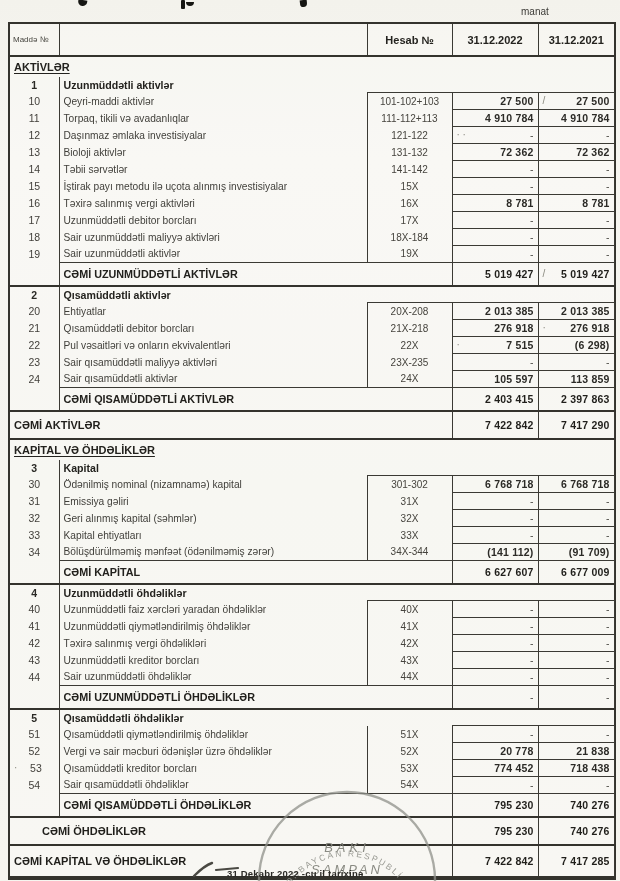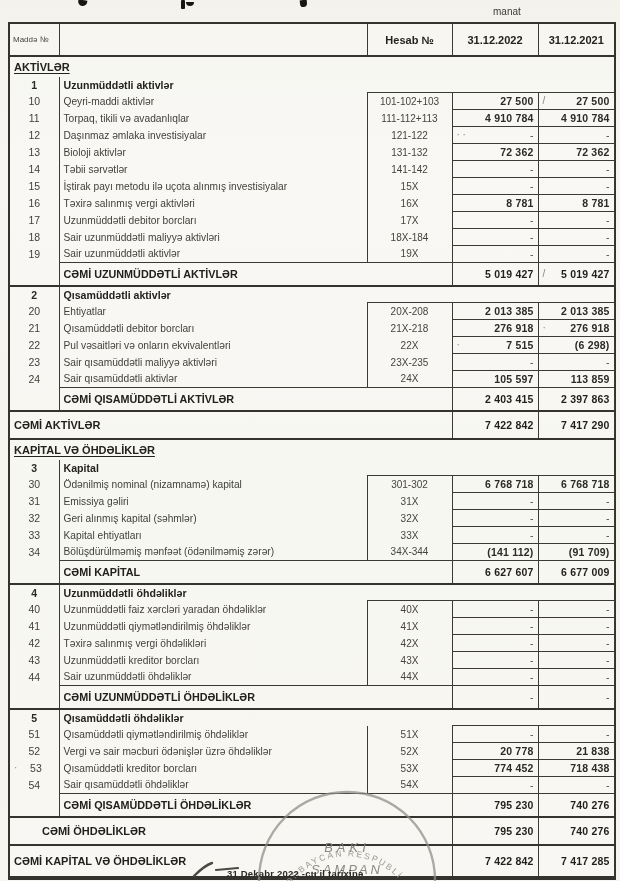"manat" .manat { left: 493px -> 521px }
